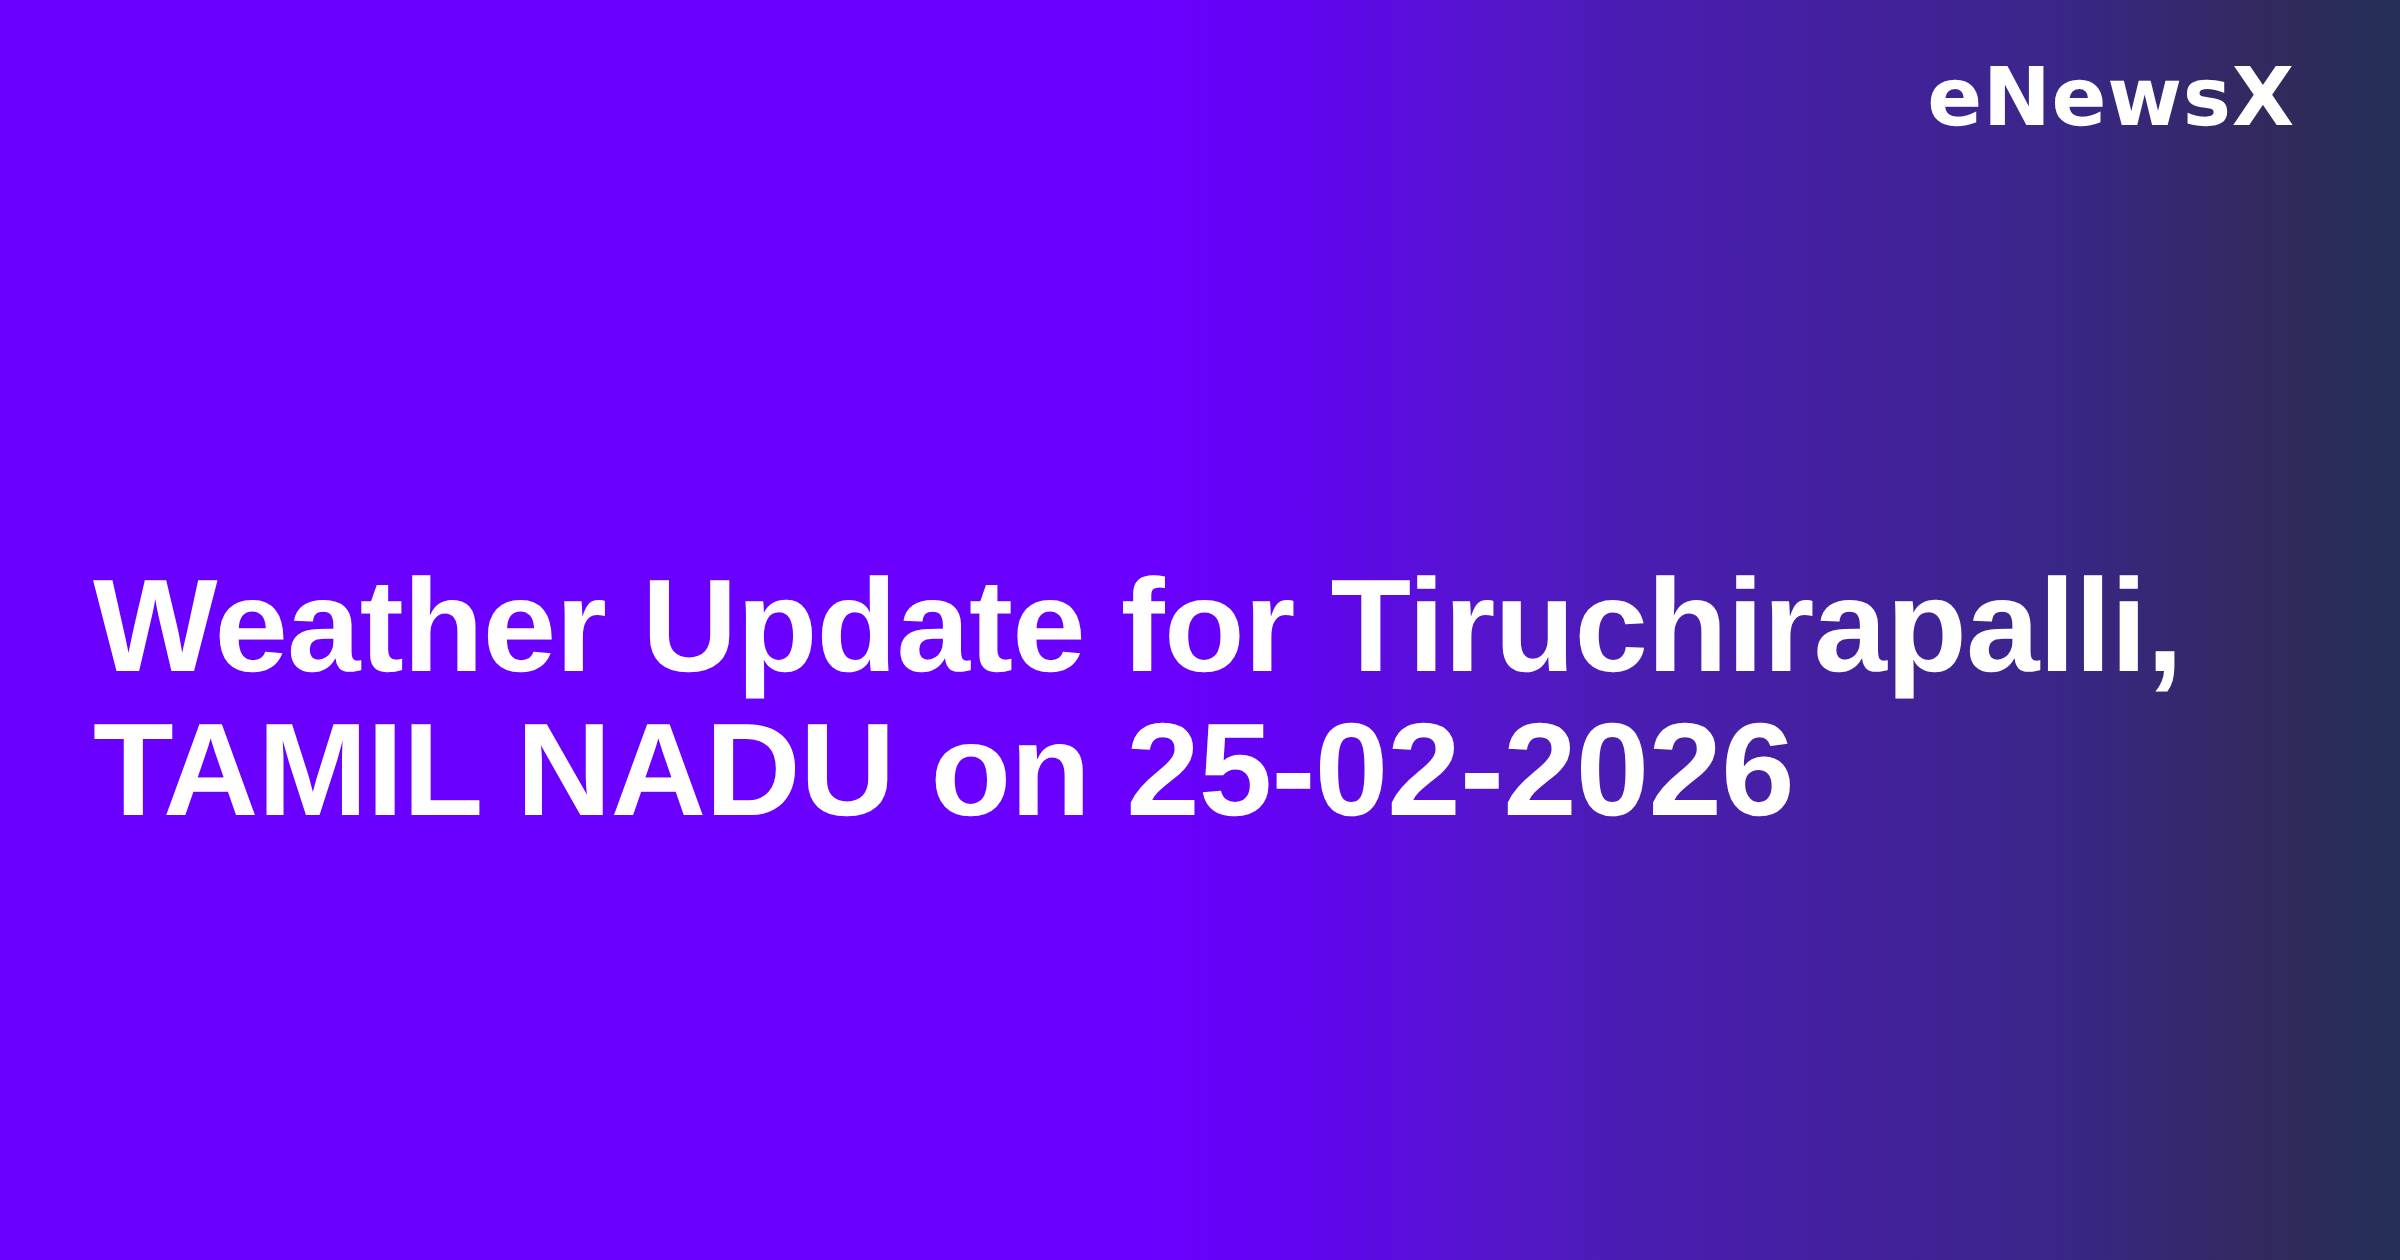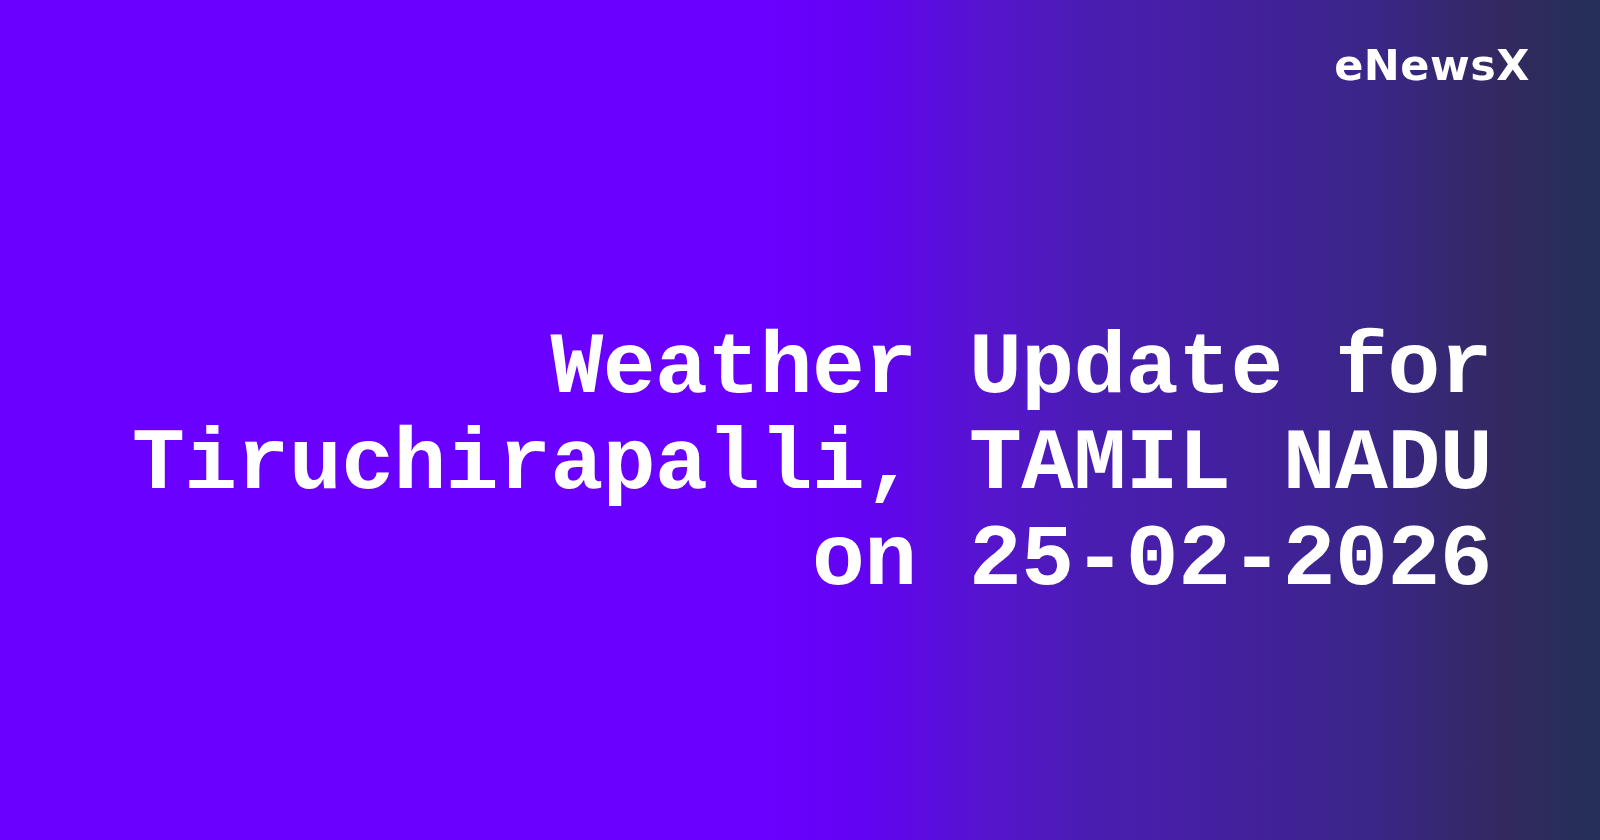"eNewsX" .brand-logo { font-size: 43px -> 54px }
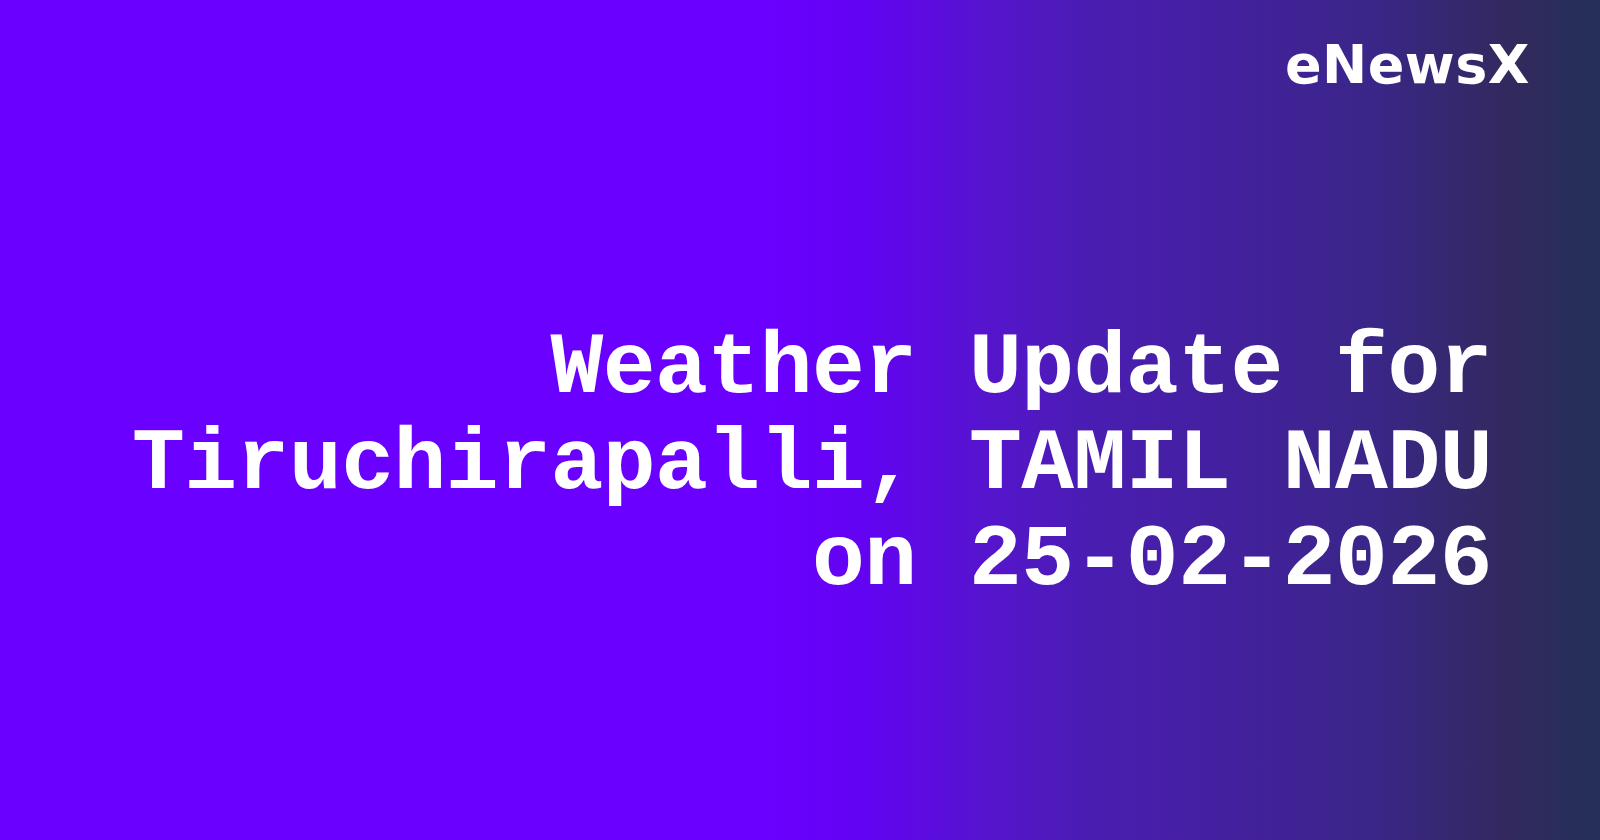"Weather Update for Tiruchirapalli, TAMIL" .headline { font-family: Liberation Mono, monospace -> Liberation Sans, sans-serif; text-align: right -> left }
